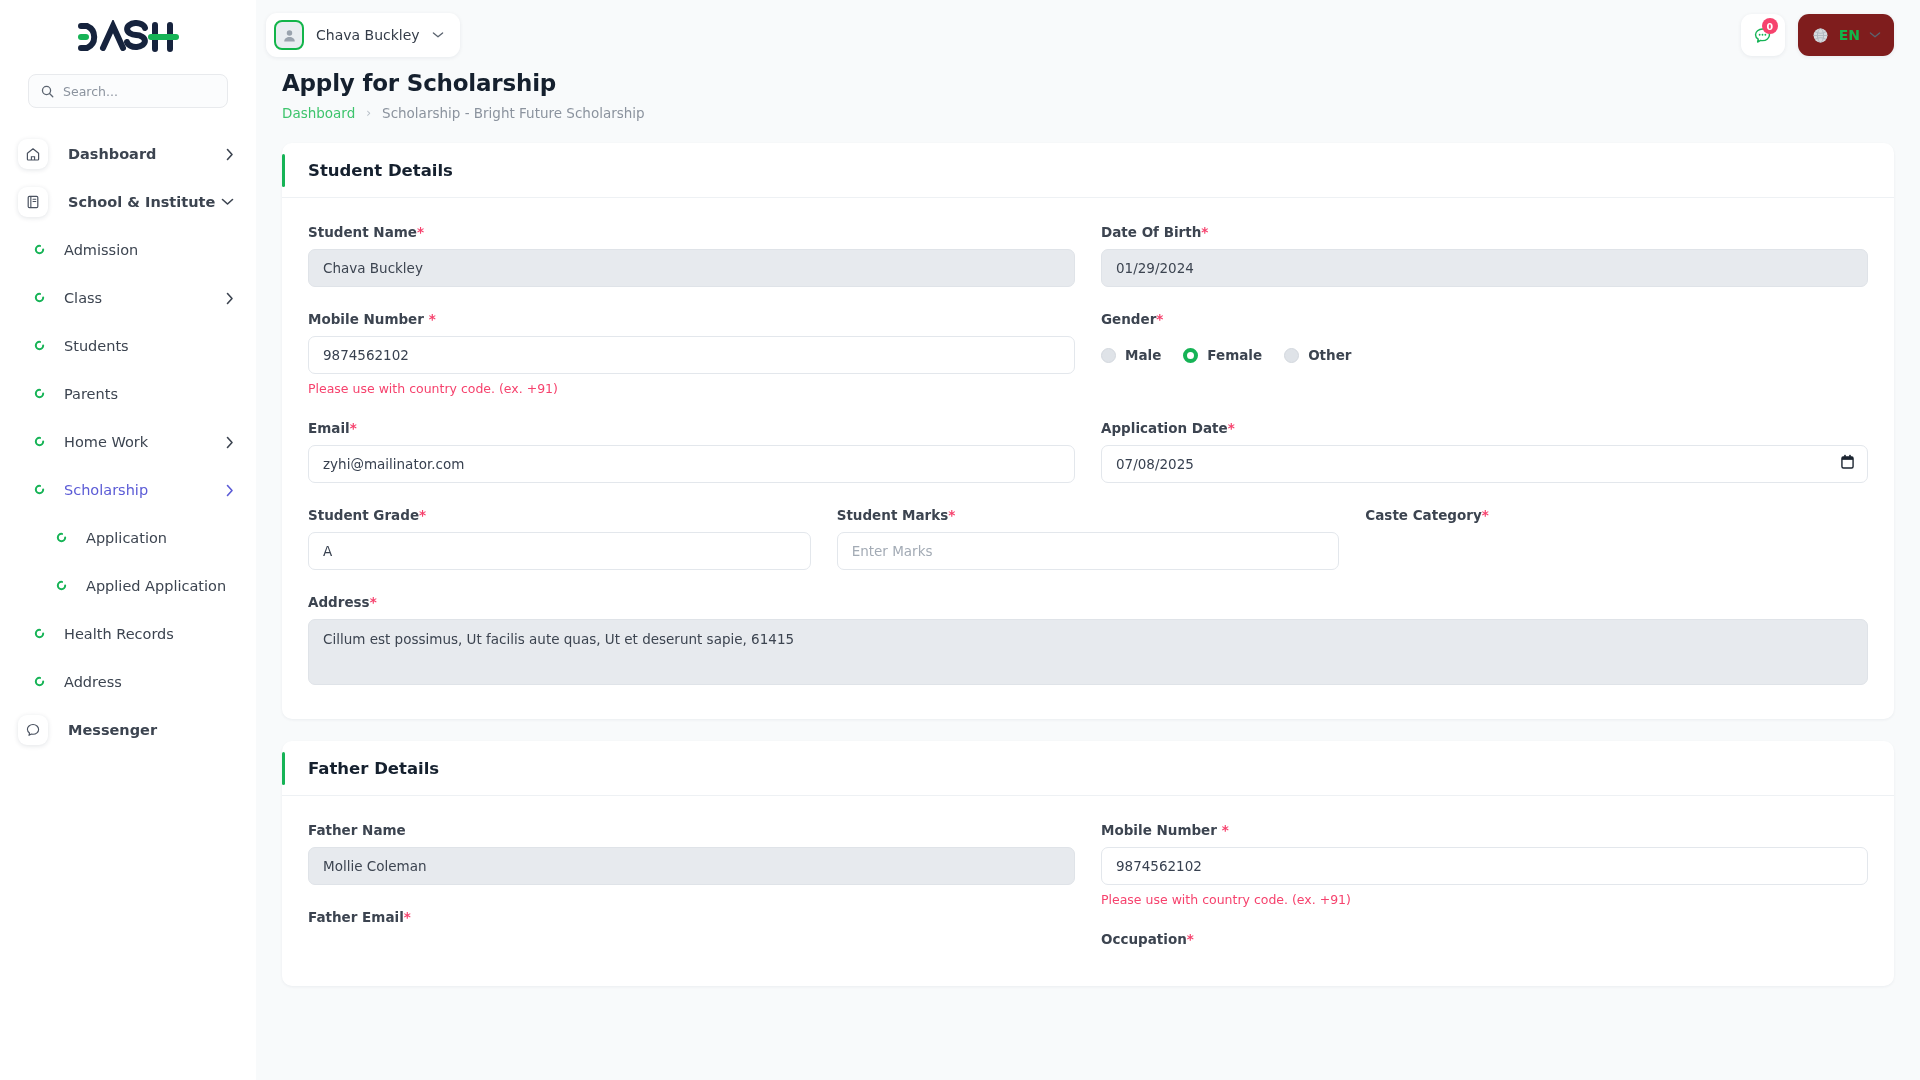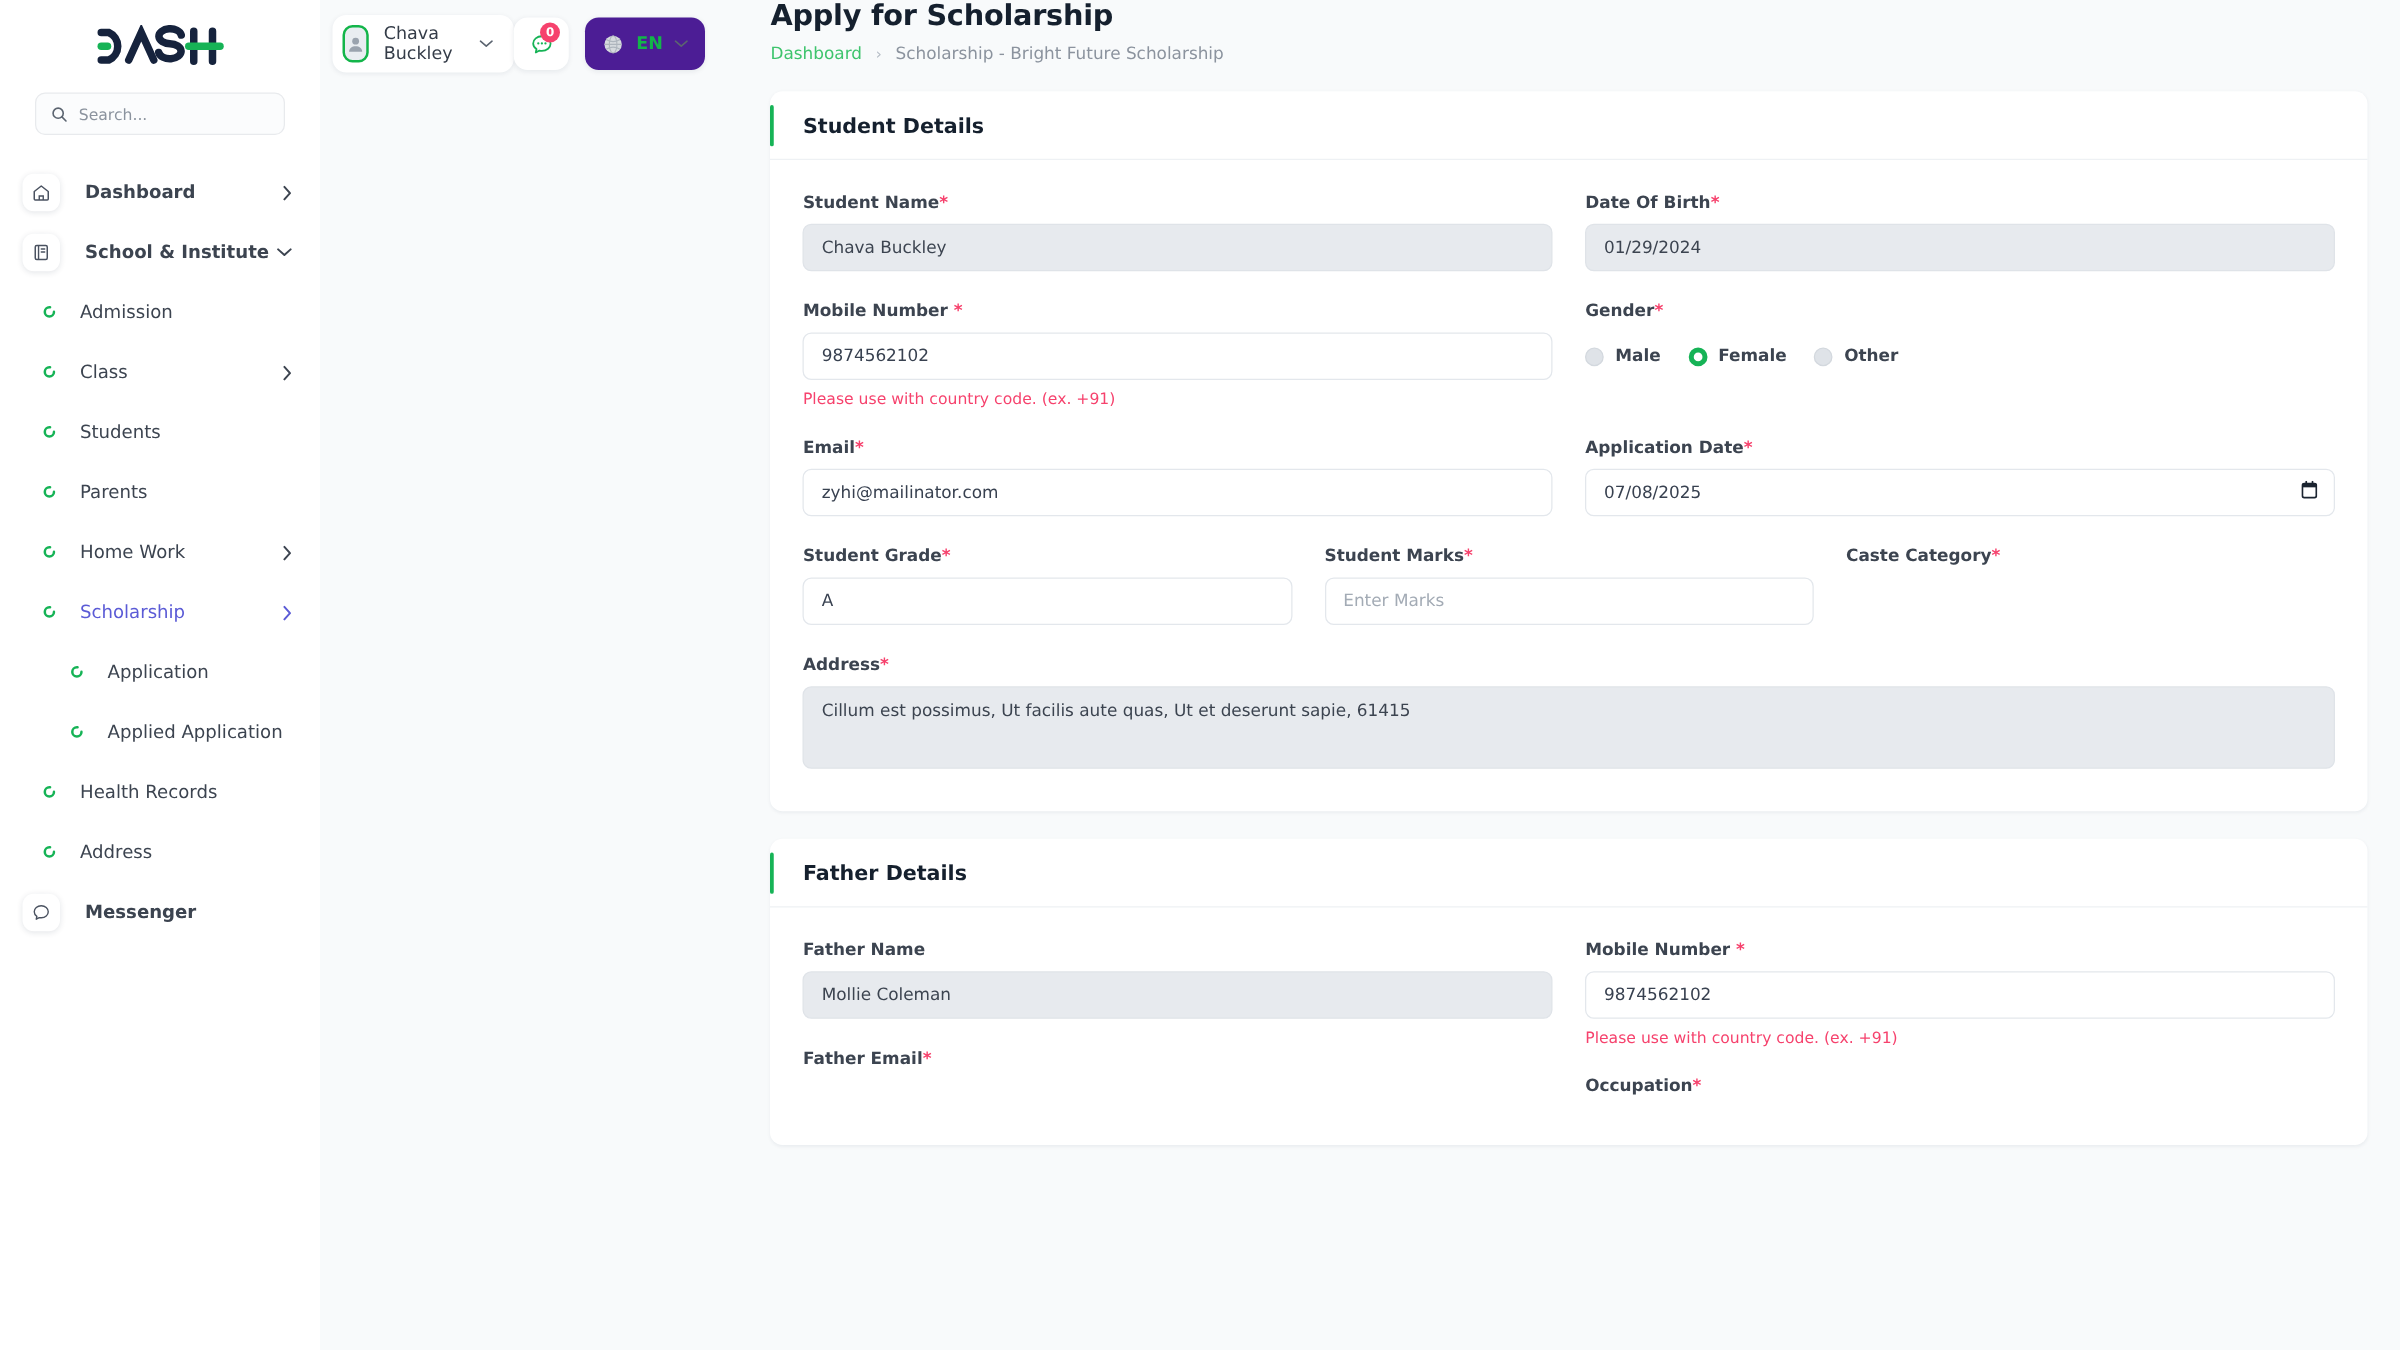"Chava Buckley" .main { flex-direction: row -> column }
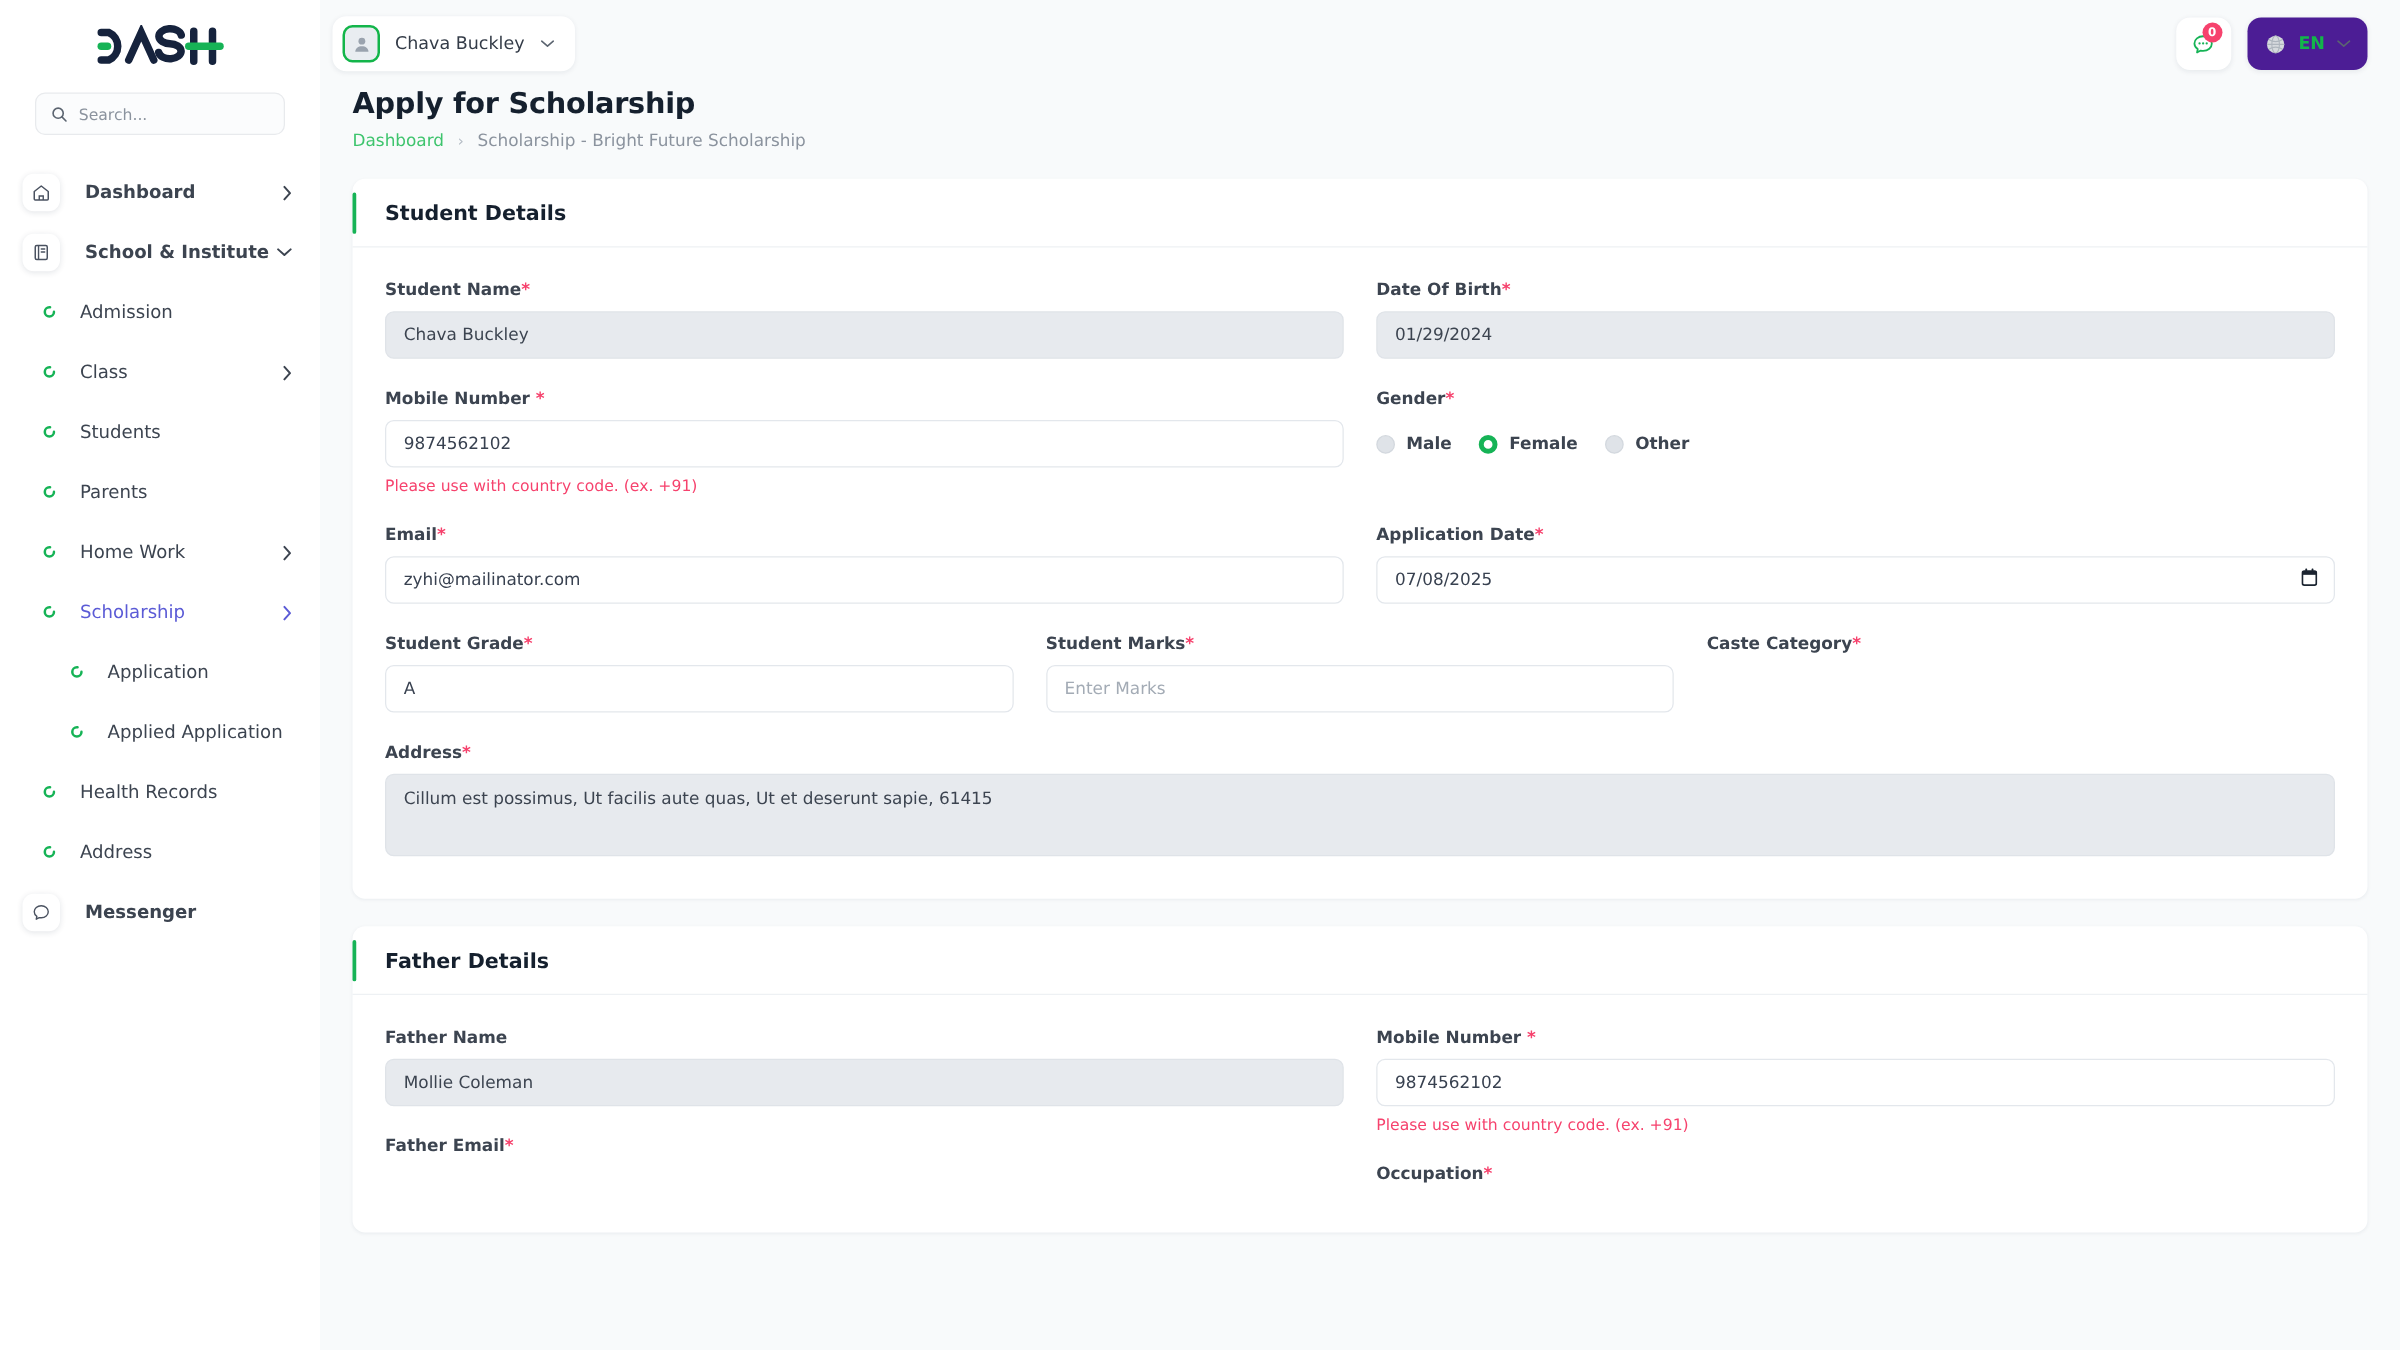"EN" .lang-btn { background: #4c1d95 -> #7f1d1d }
